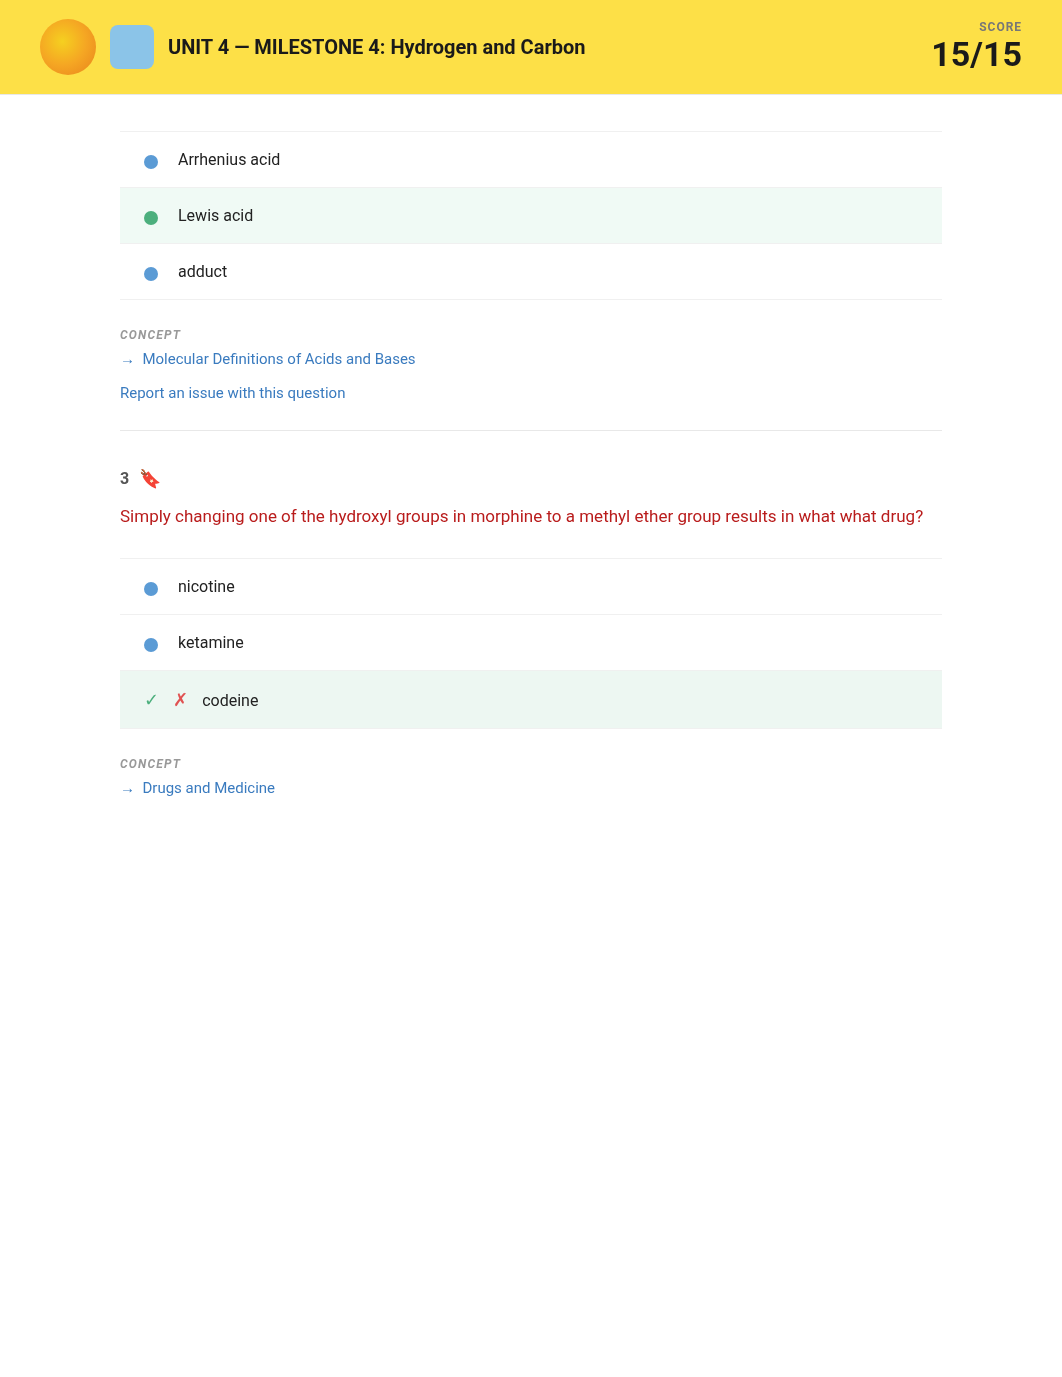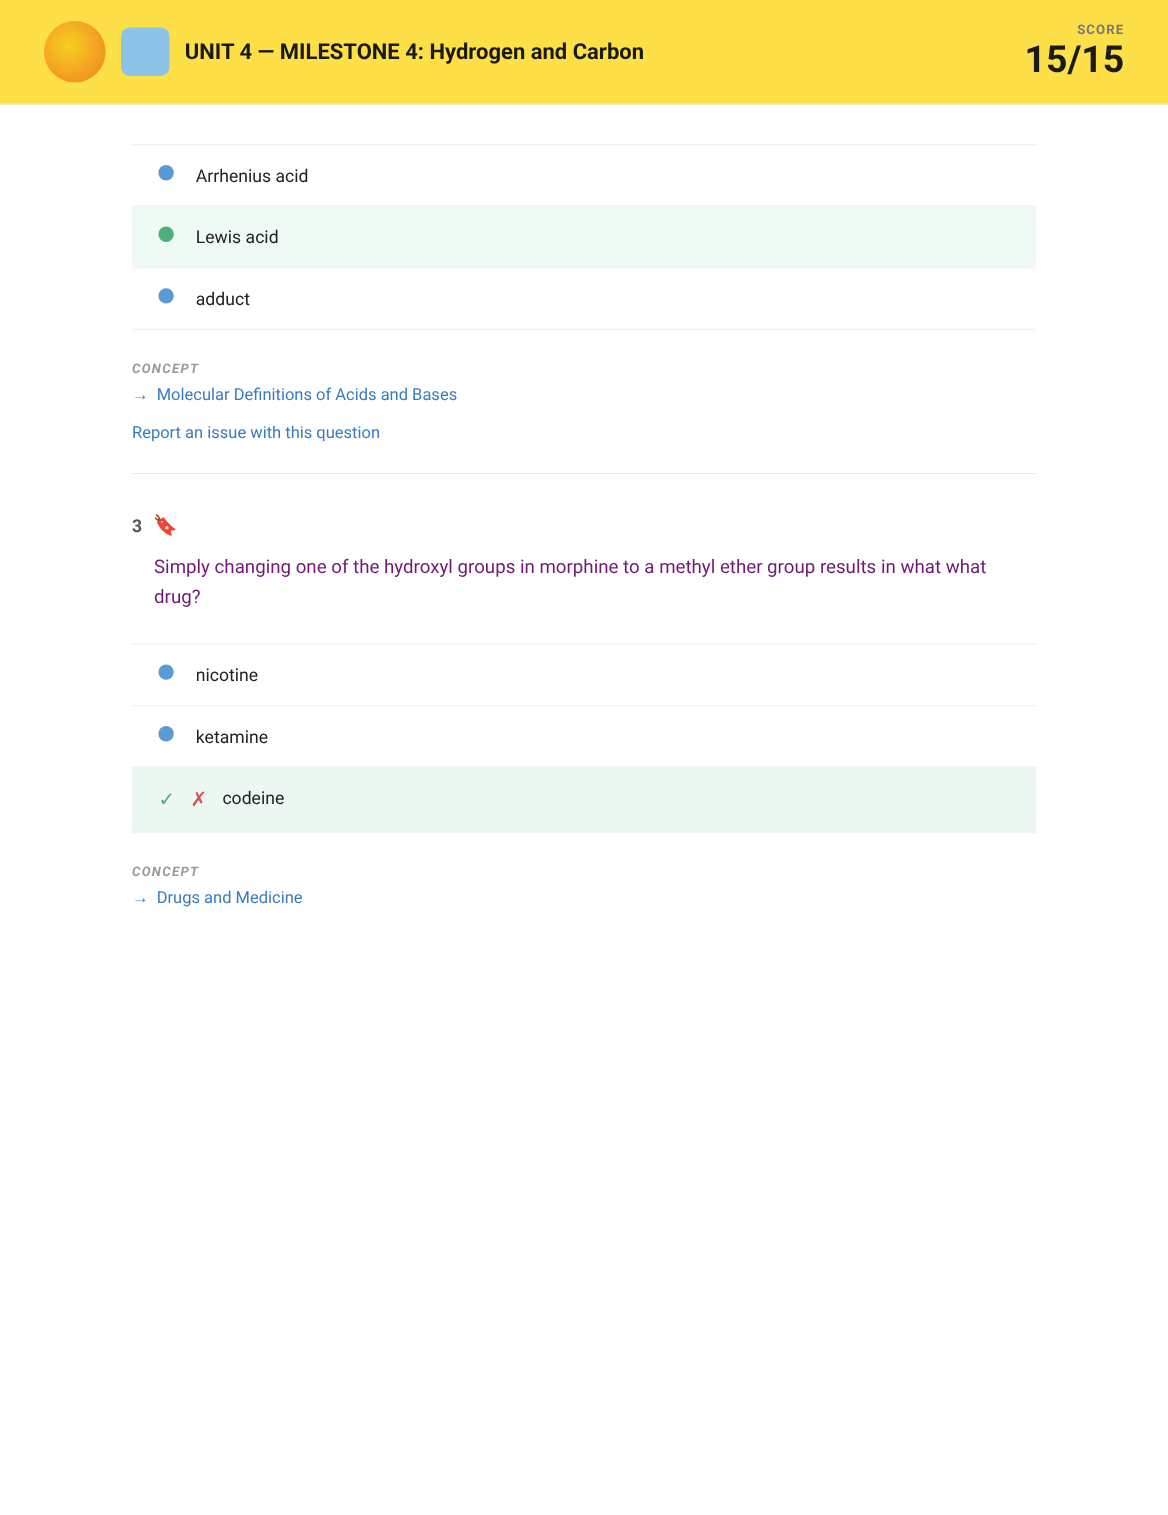"Arrhenius acid" .answer-item { align-items: flex-start -> flex-end }
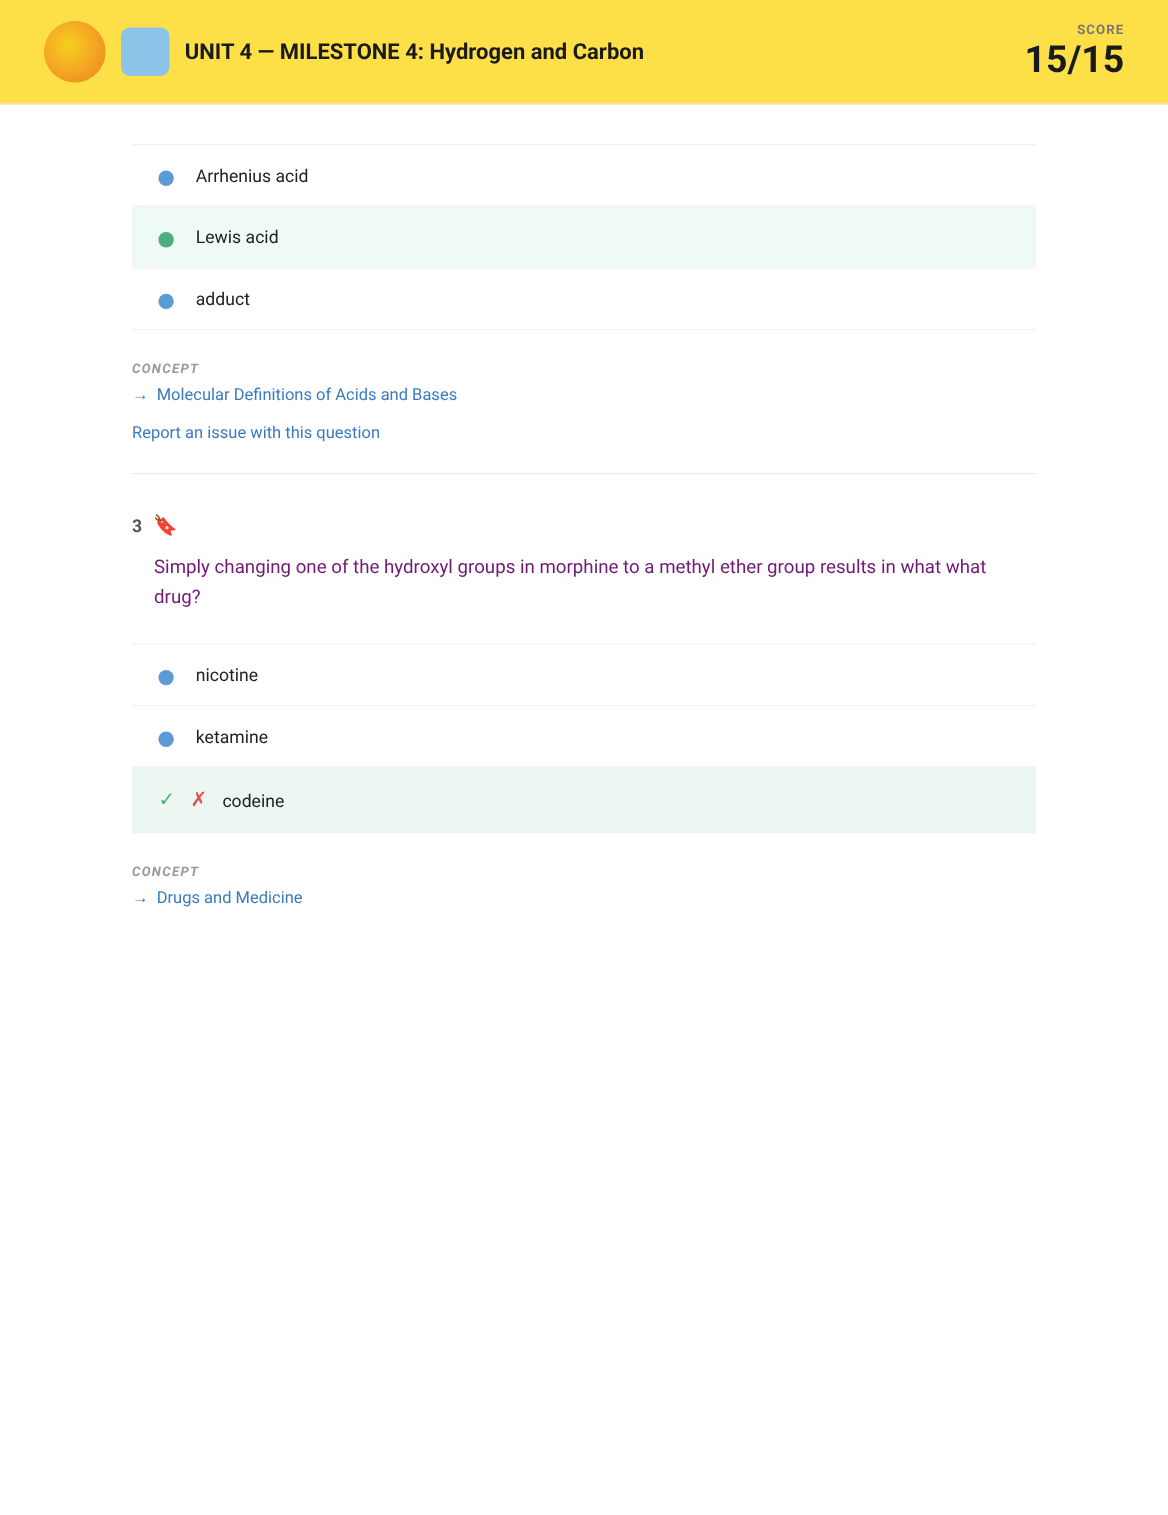"Simply changing one of the" .question-text { color: #701a75 -> #b91c1c; margin-left: 20px -> none }
